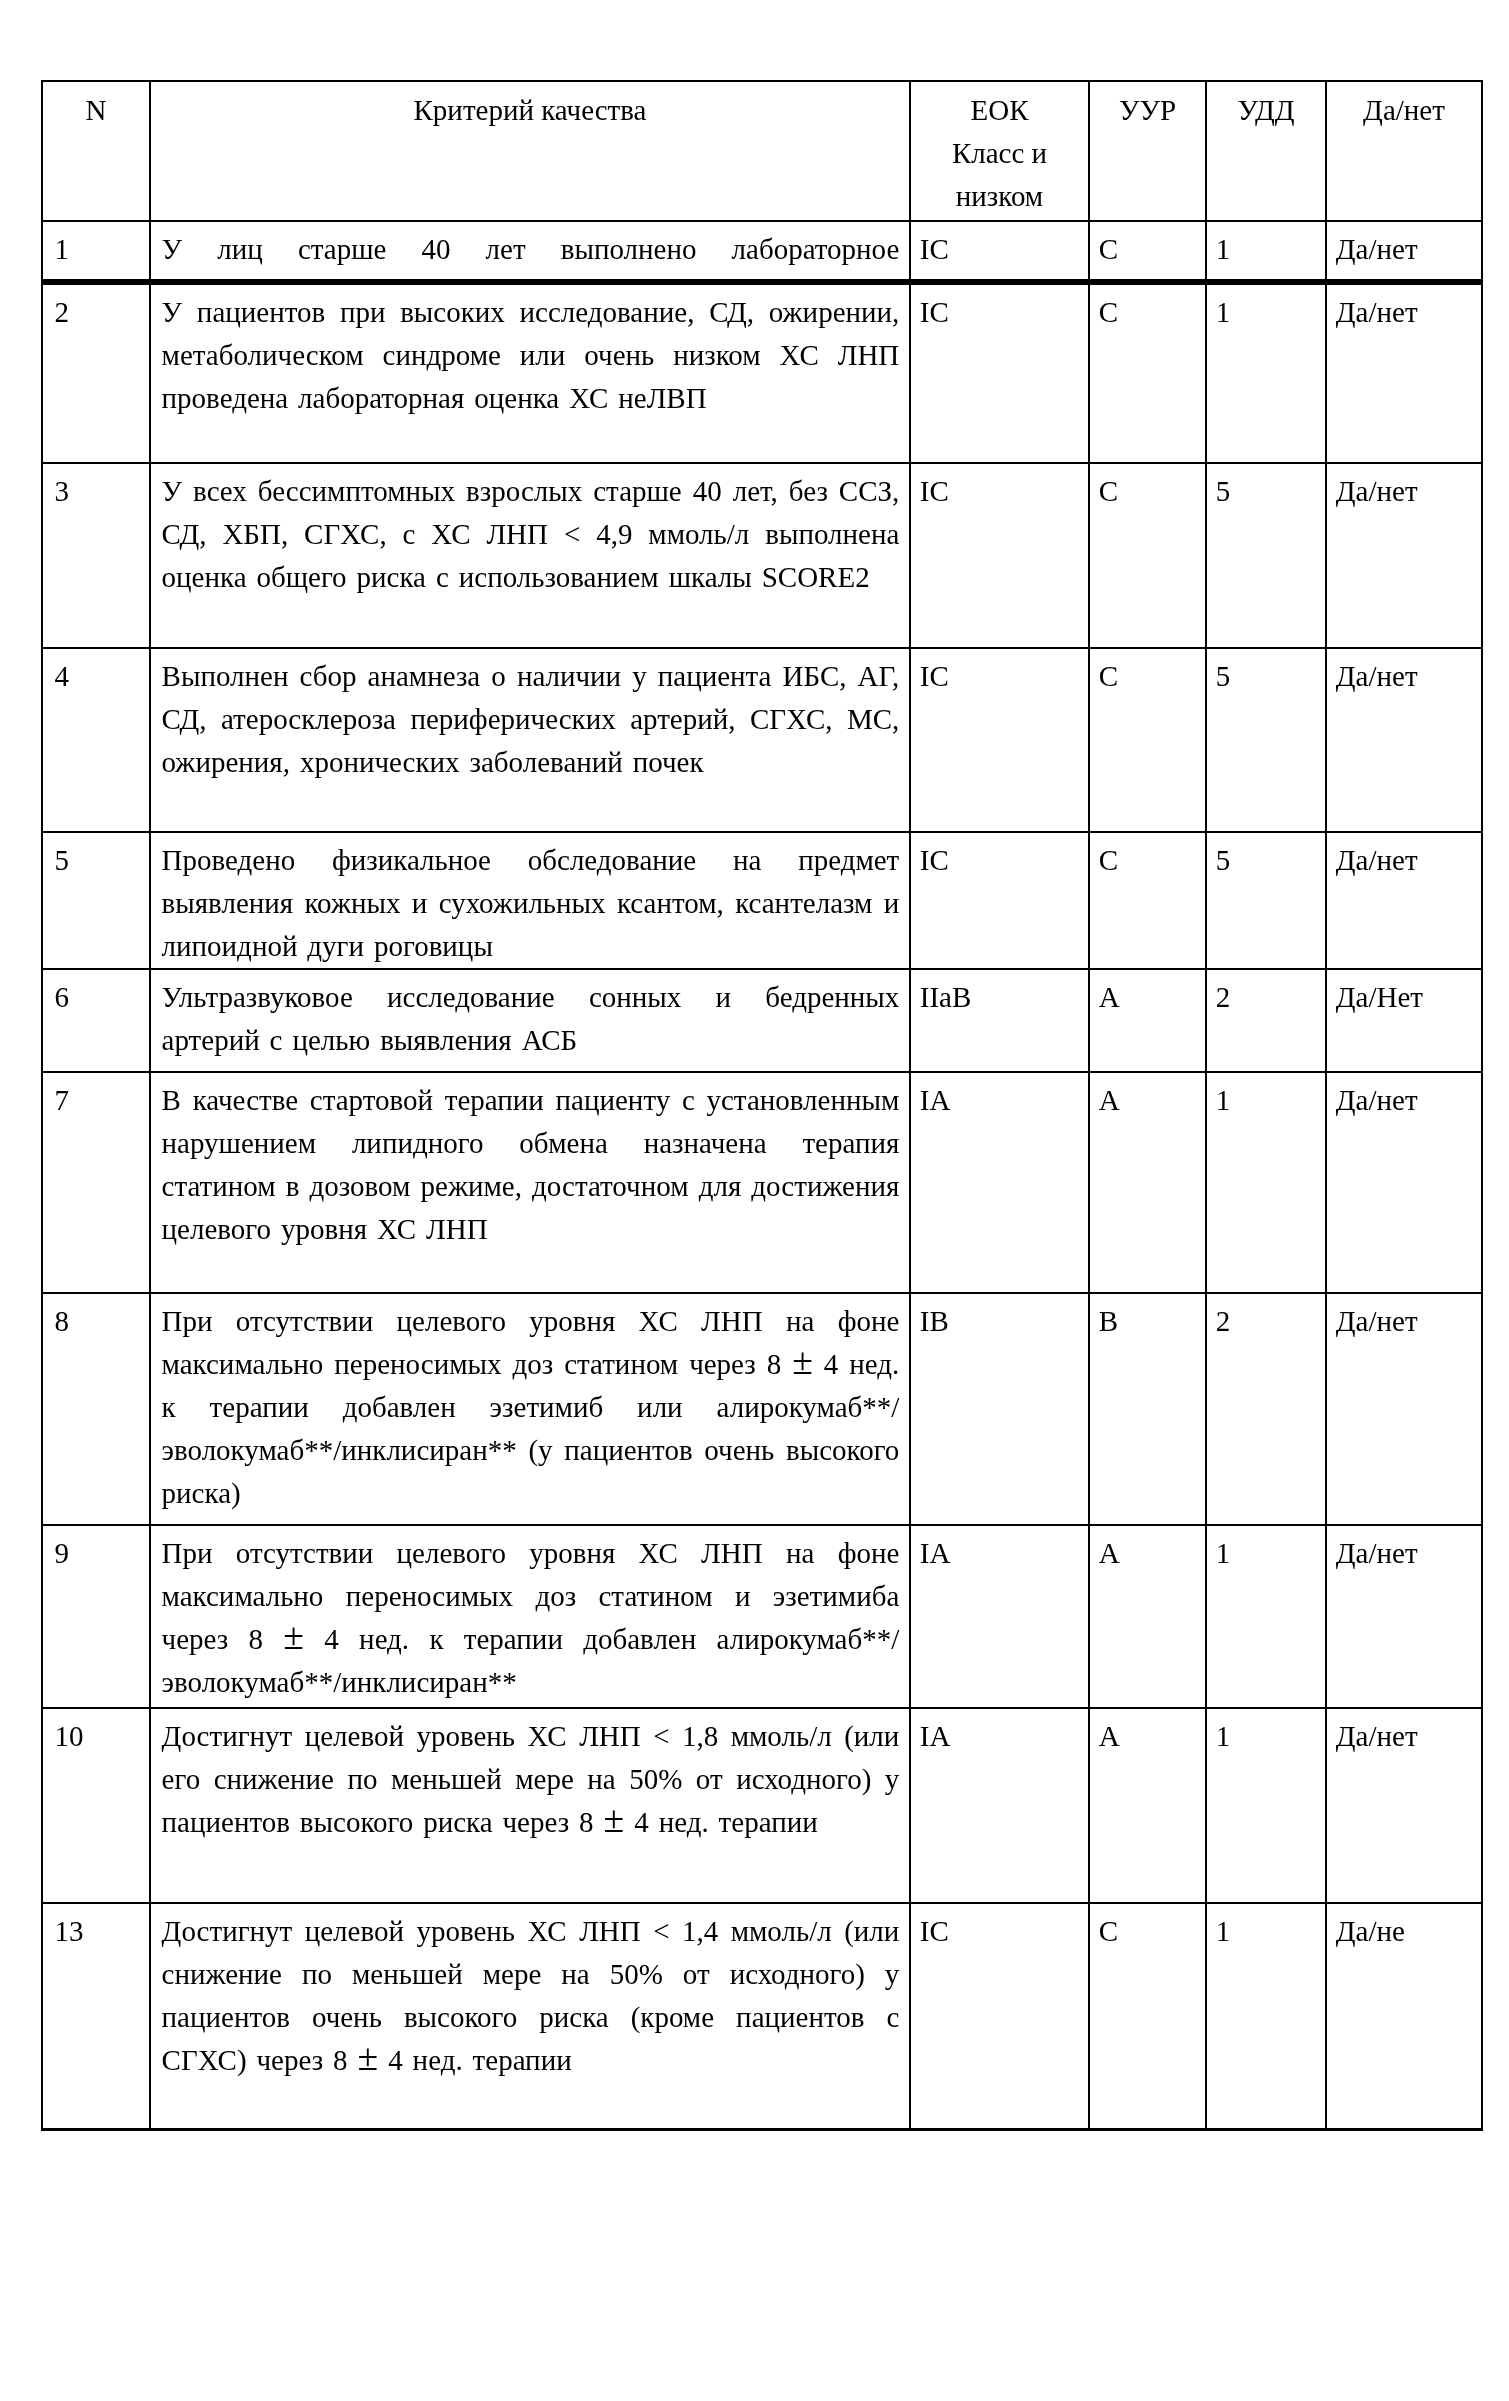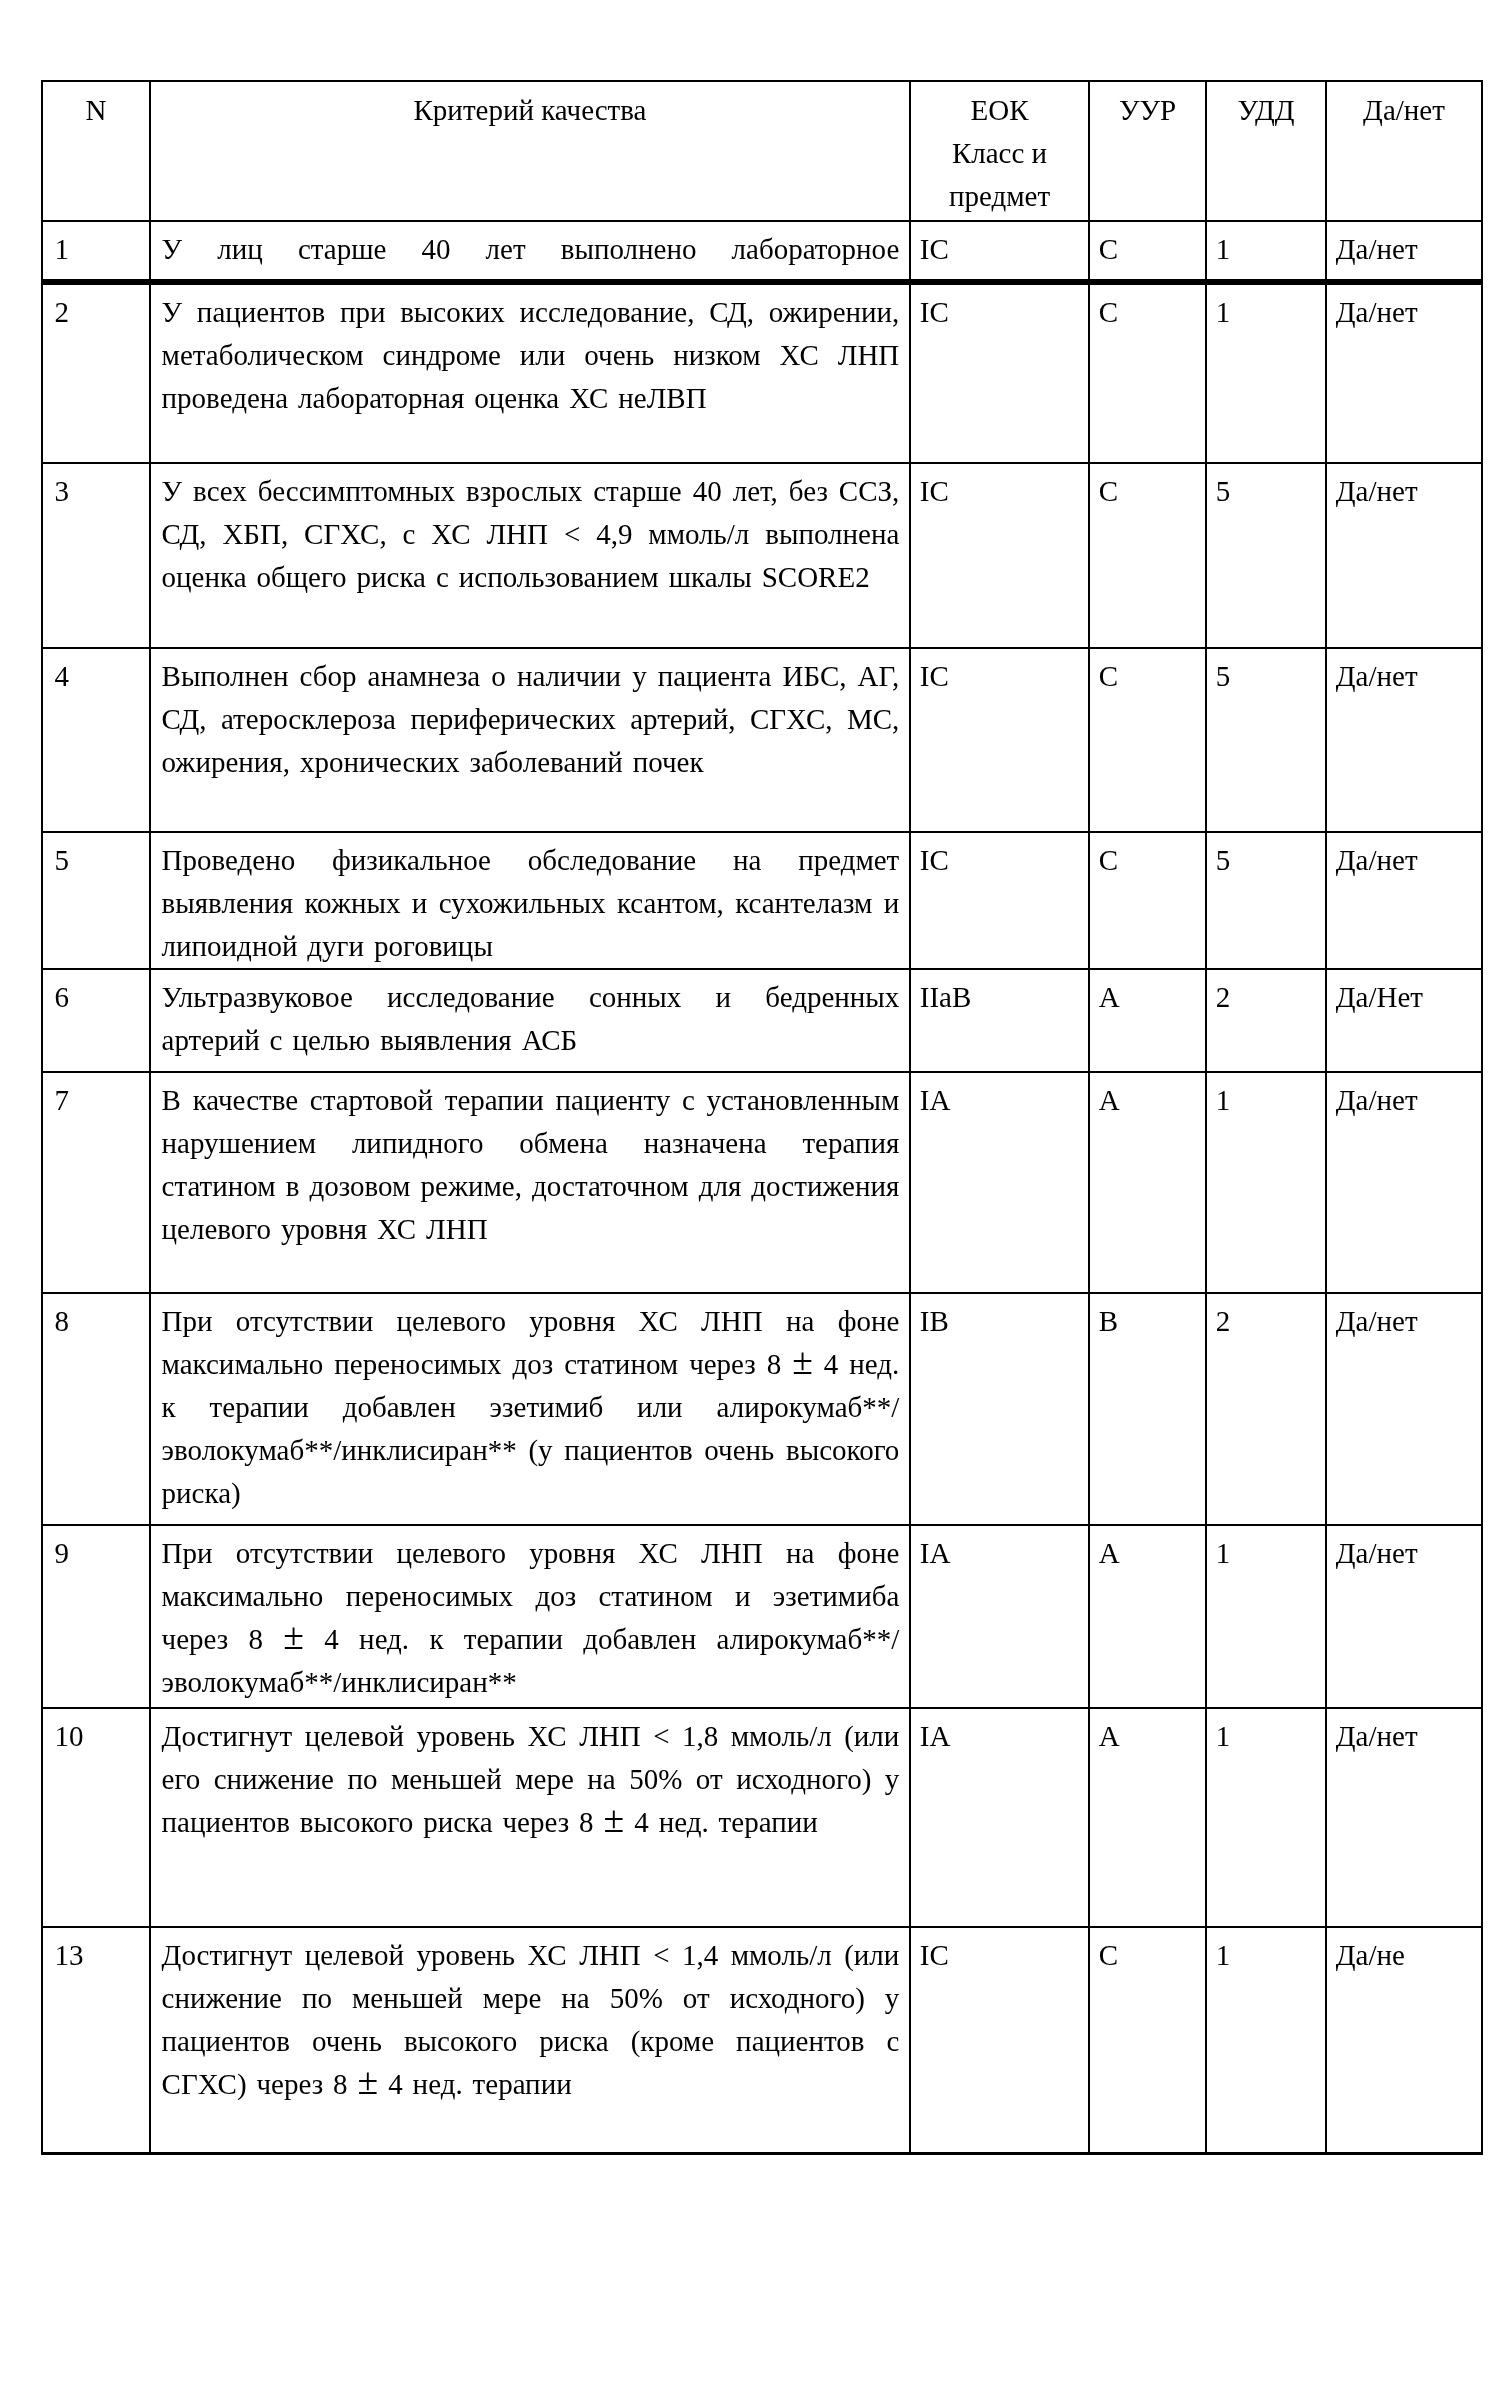"ЕОК" th.th-eok { text: предмет -> низком }
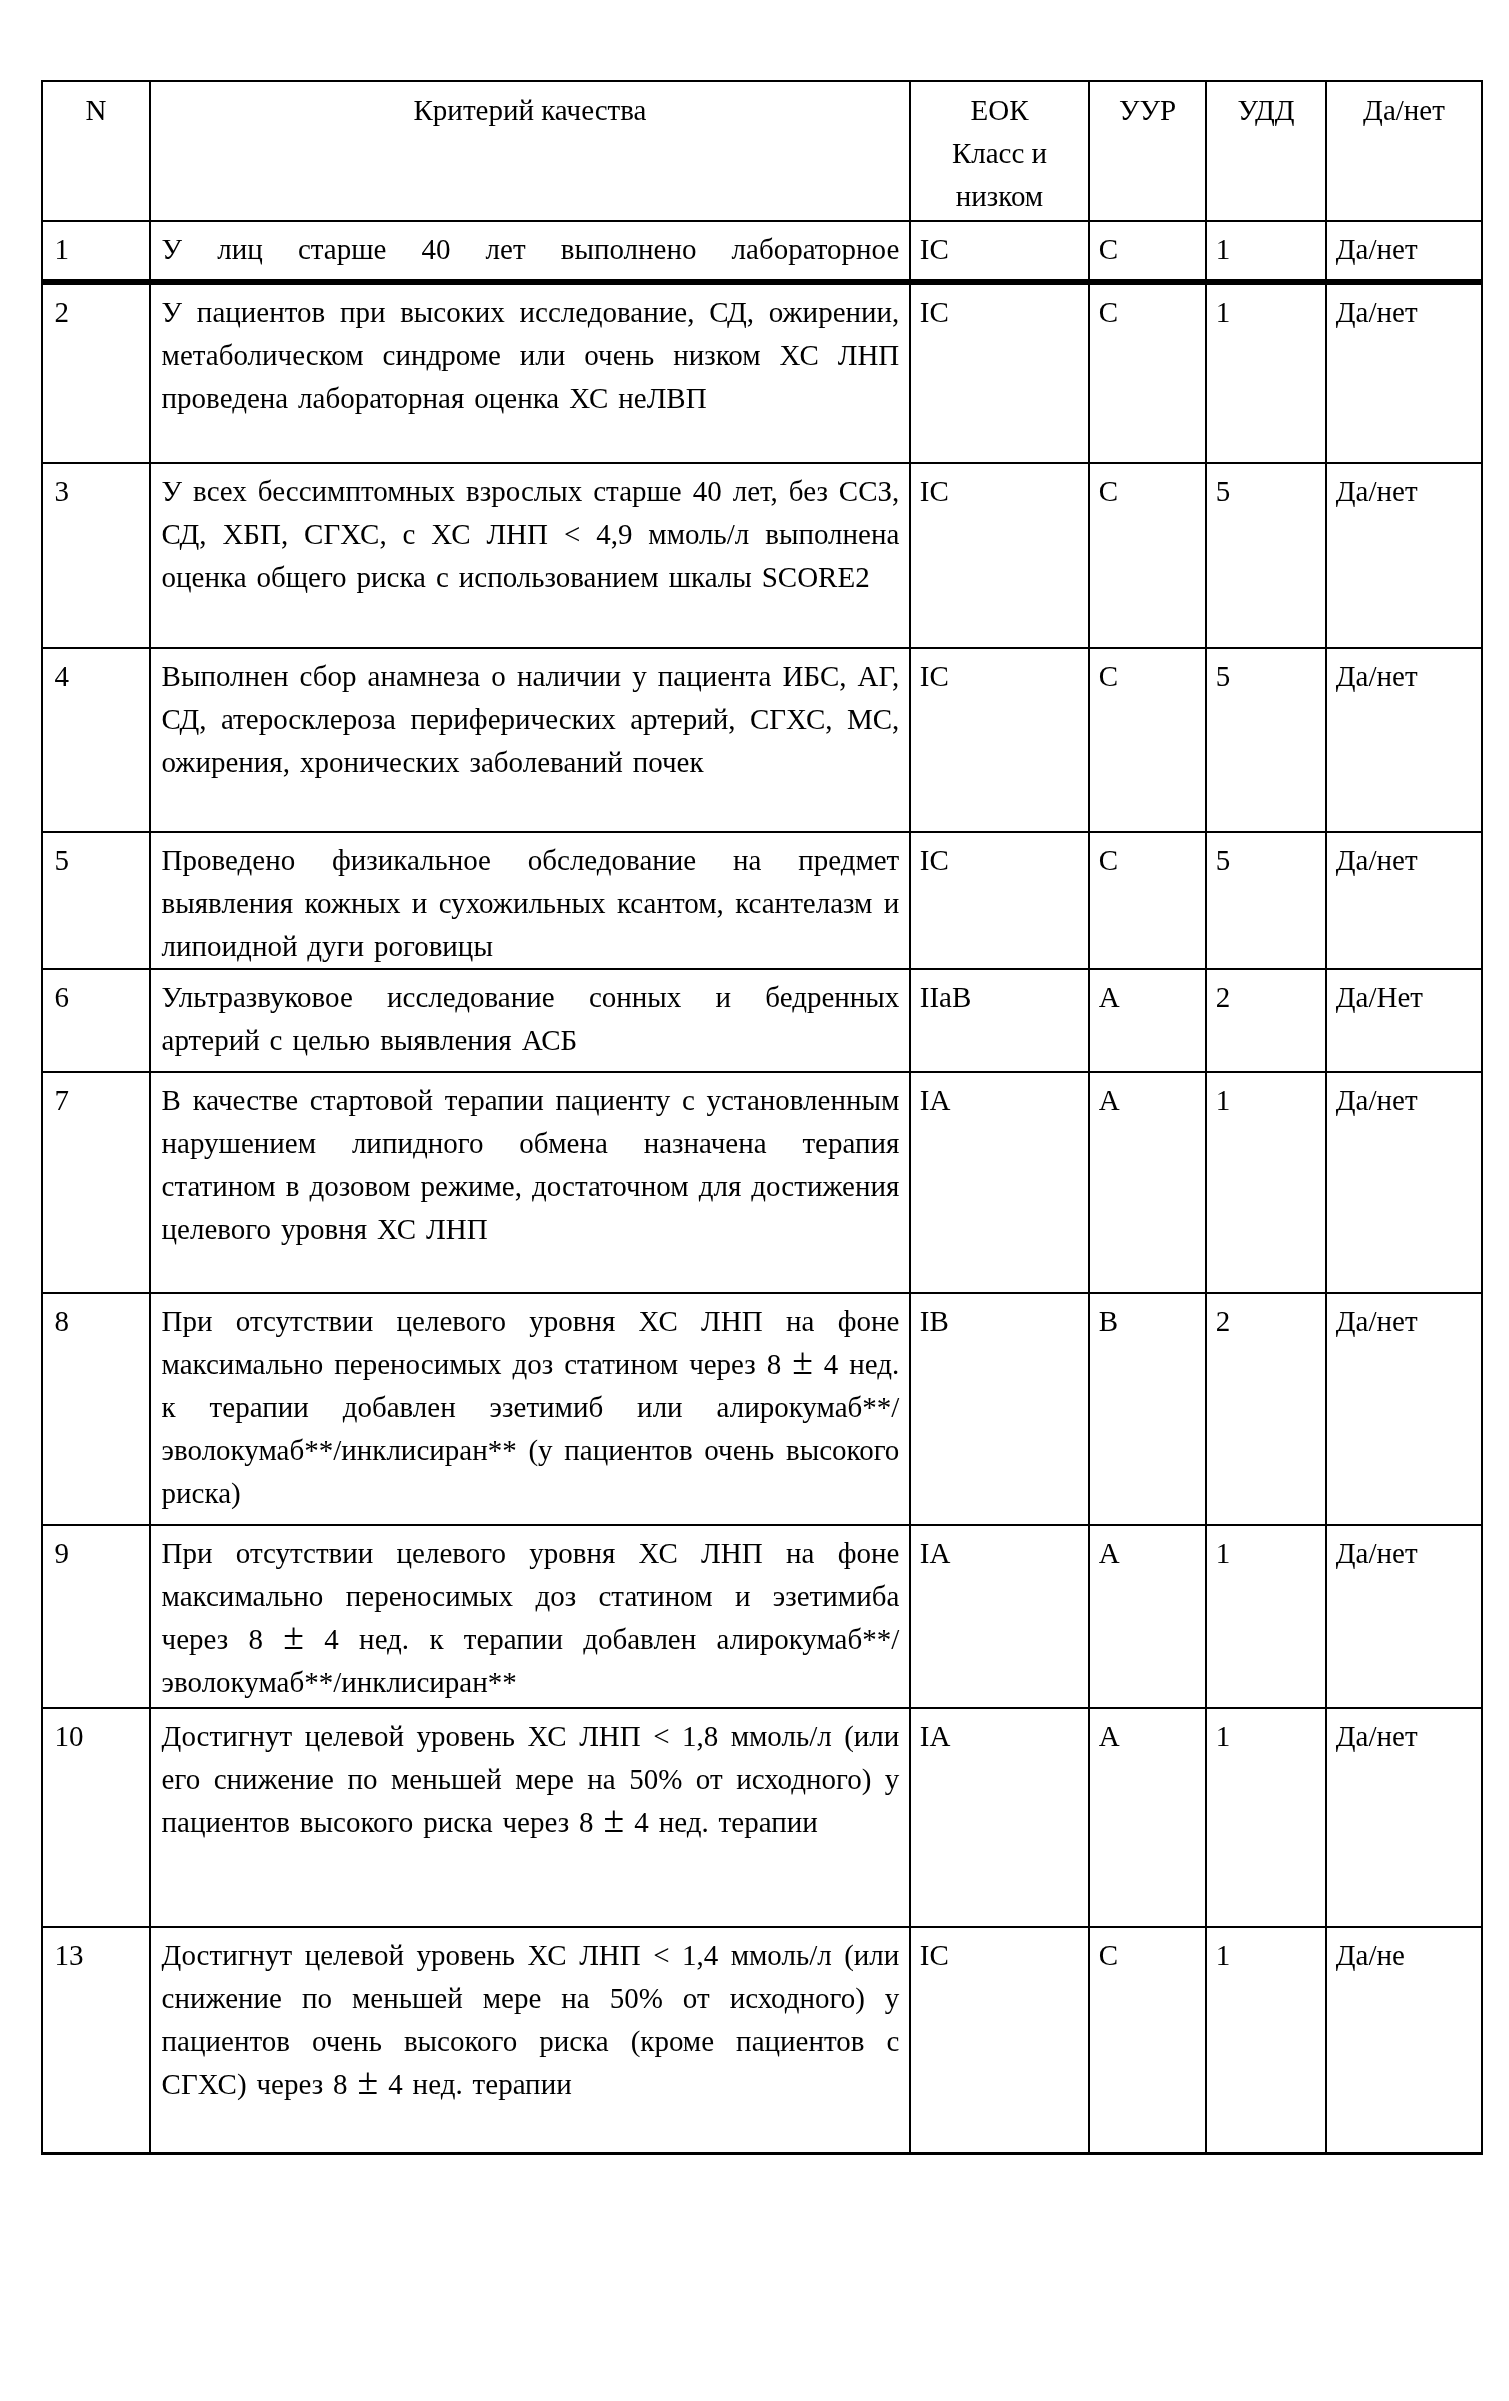"10" tr { height: 219px -> 195px }
